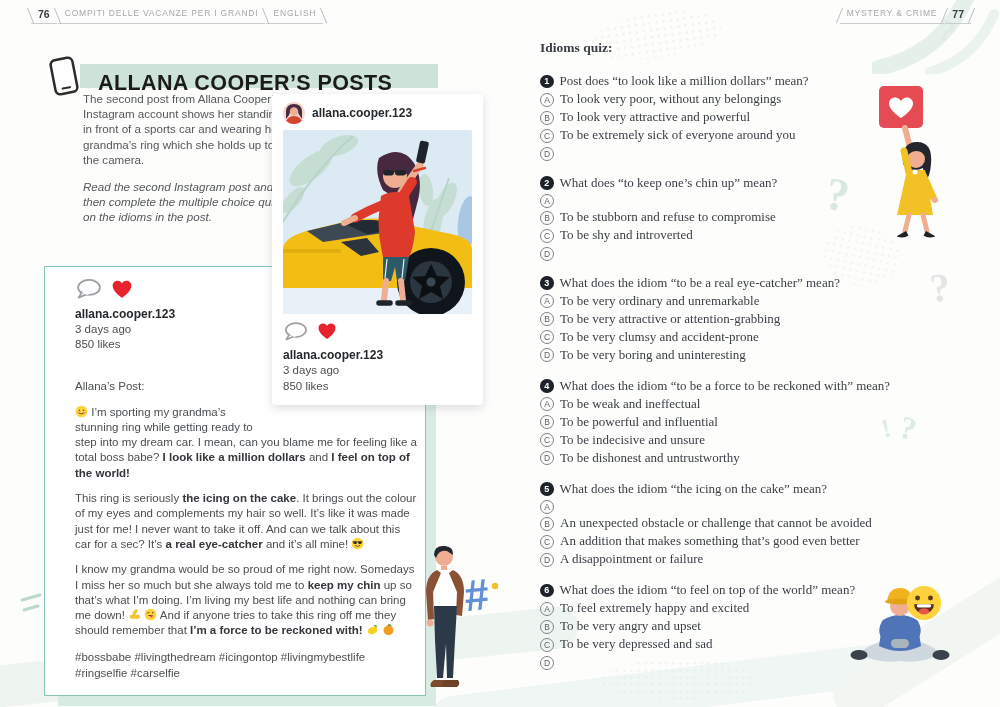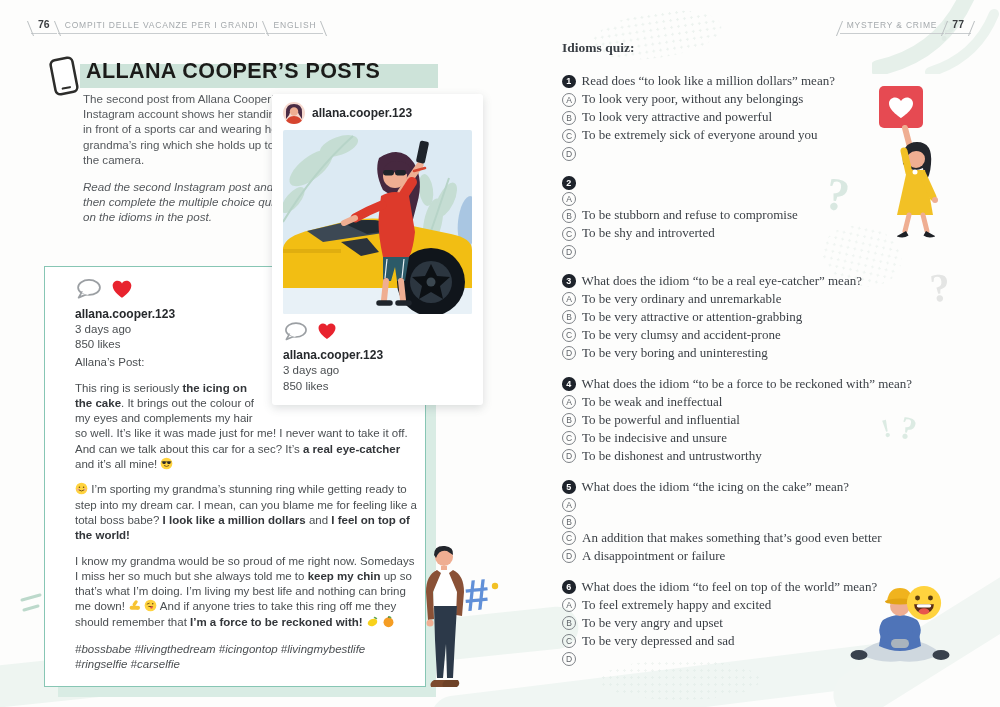"76" .hdr { align-items: flex-end -> none; top: 18px -> 8px }
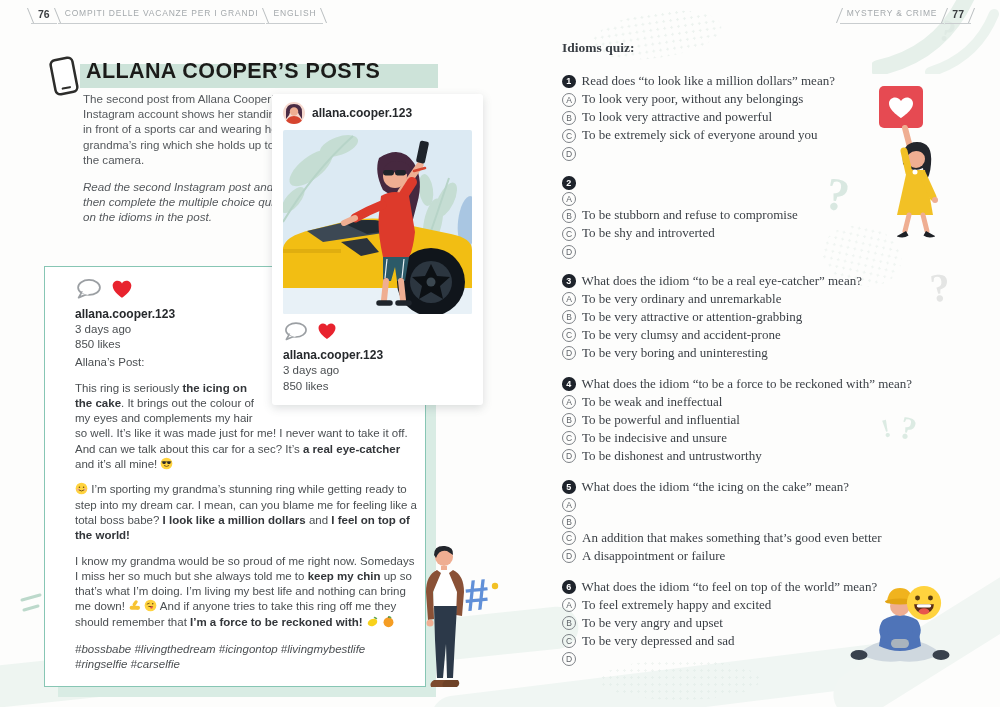"Idioms quiz:" .quiz { left: 562px -> 540px }
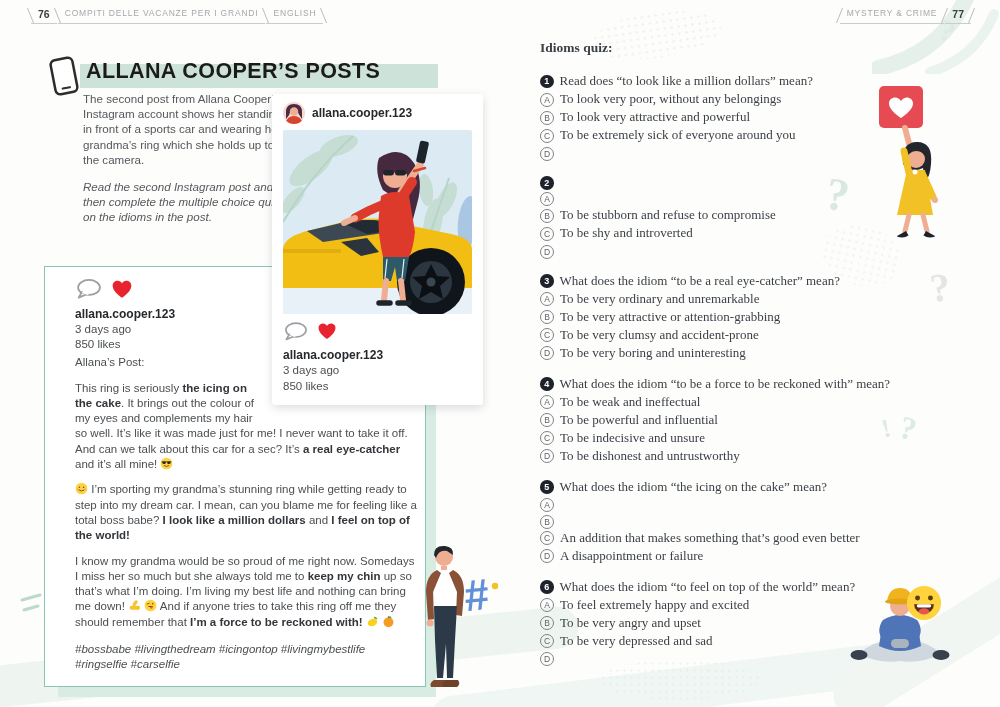"ALLANA COOPER’S POSTS" h1.page-title { margin: 0 -> 12px }
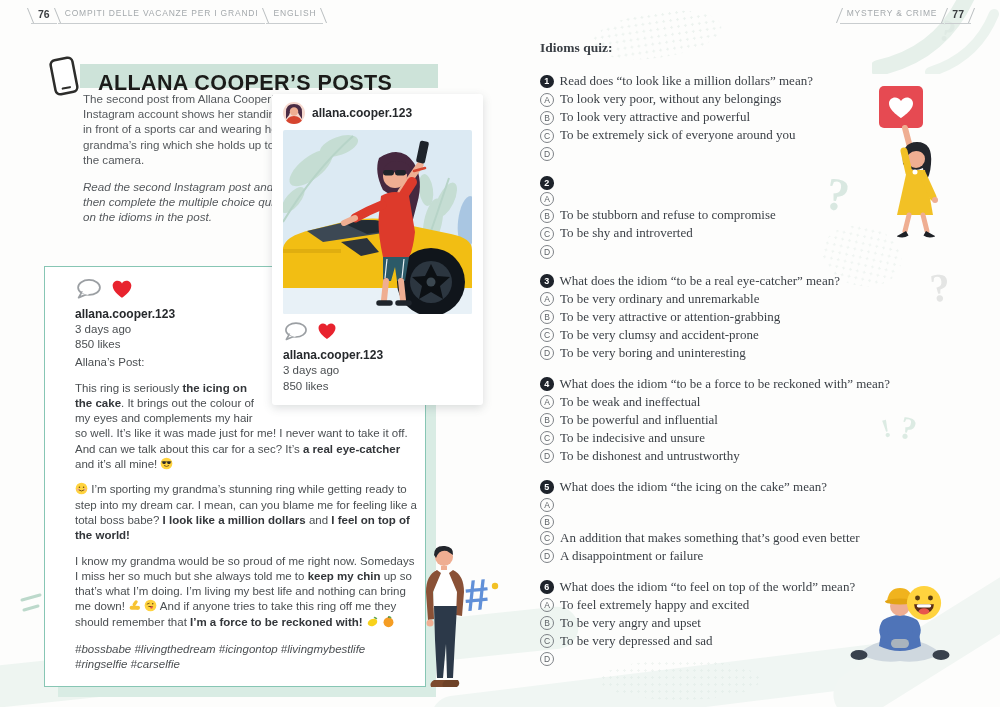"Read does “to look like" span.q-text { text: Read -> Post }
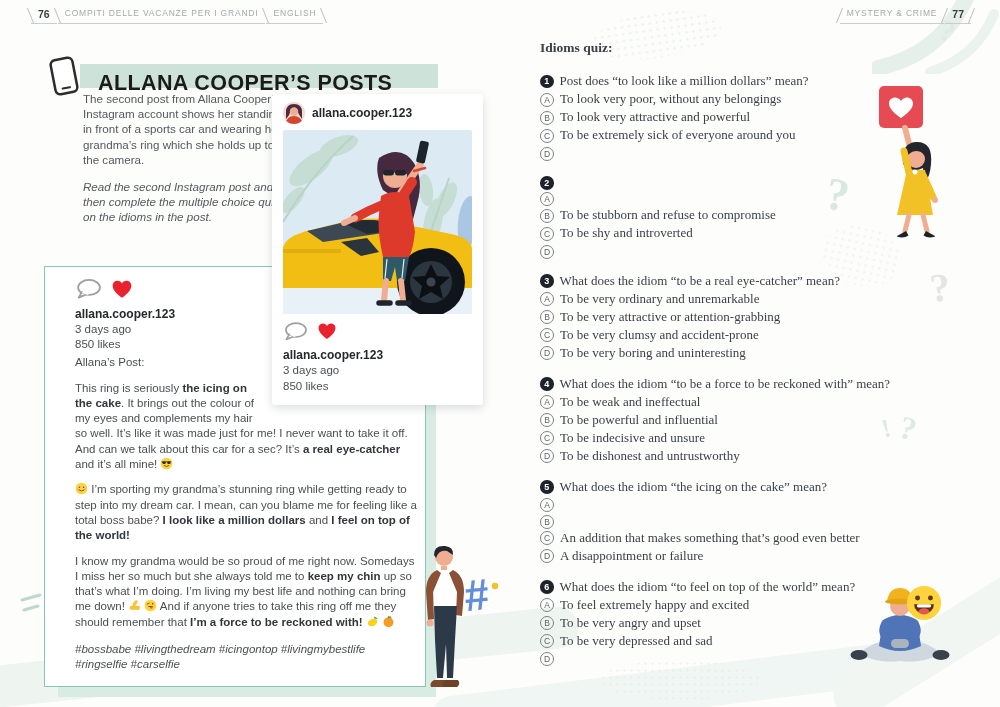"What does “to keep one’s" span.q-text { html: none -> <span>What does “to keep one’s chin up” mean?</span> }
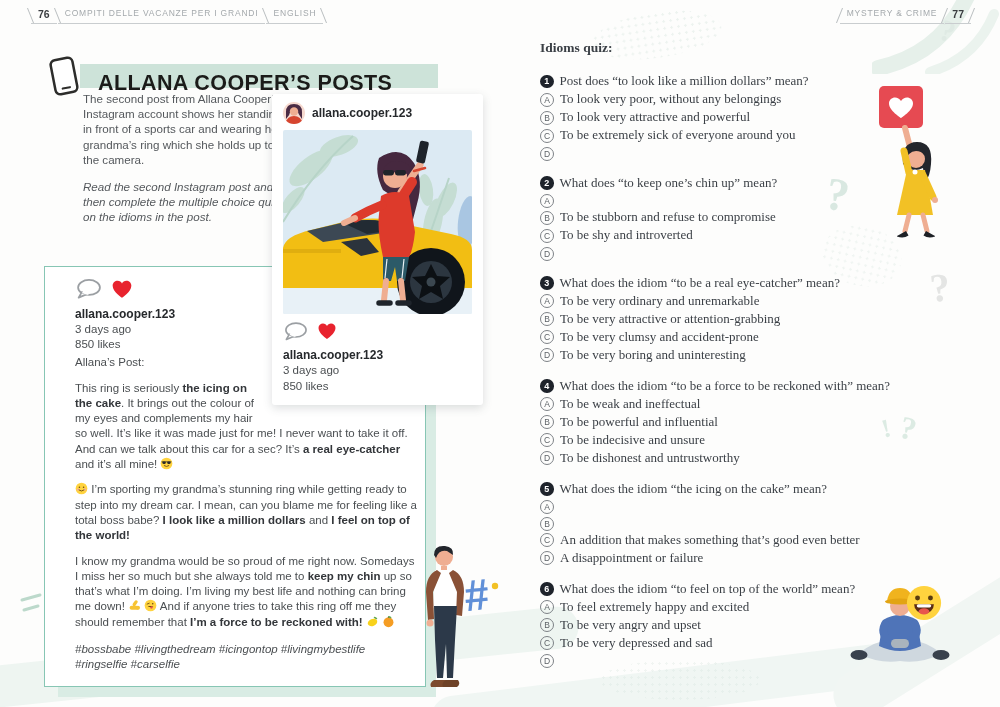"Allana’s Post:" .pc-lead { margin-top: 3px -> 27px }
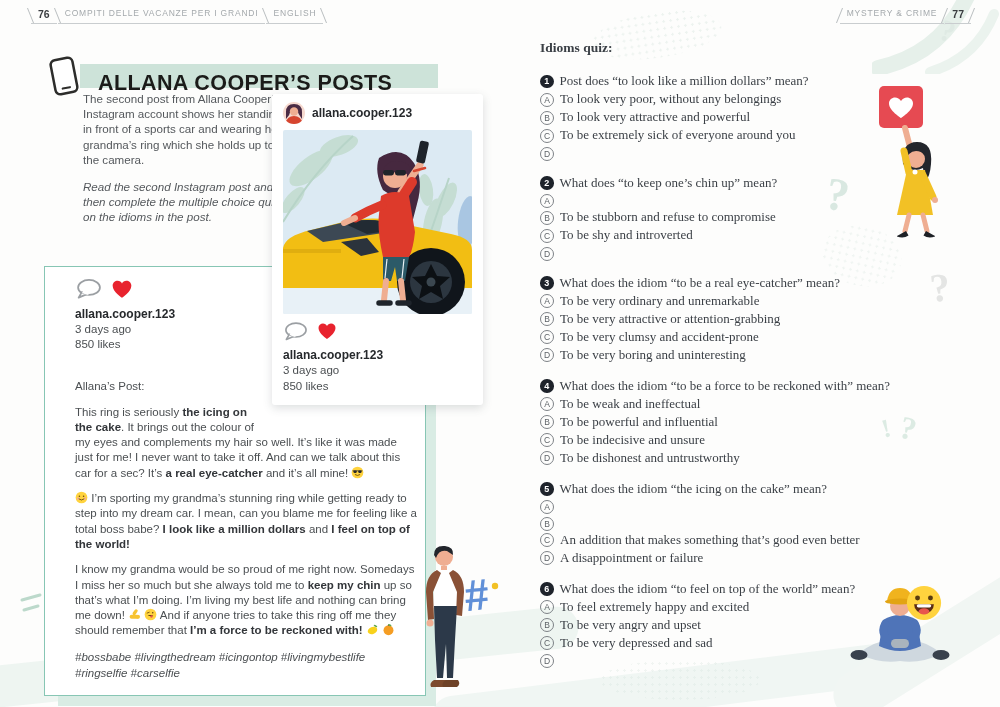"This ring is seriously the" p.post-p { order: before "I’m sporting my grandma’s stunning" -> after "I’m sporting my grandma’s stunning" }
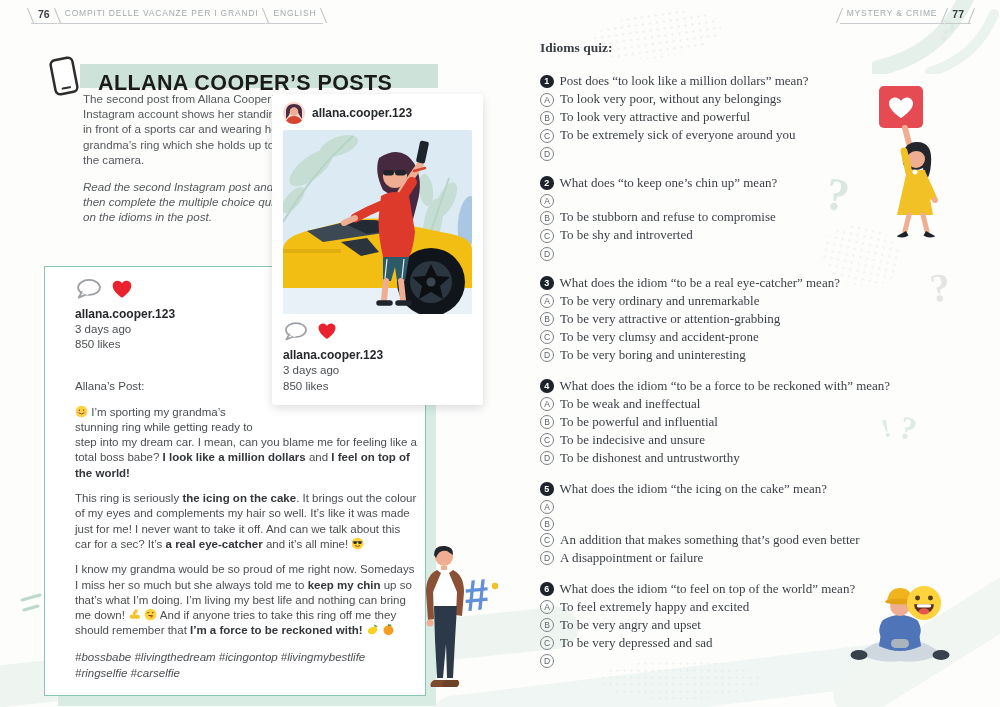"An unexpected obstacle or challenge" span { html: none -> <span>An unexpected obstacle or challenge that cannot be avoided</span> }
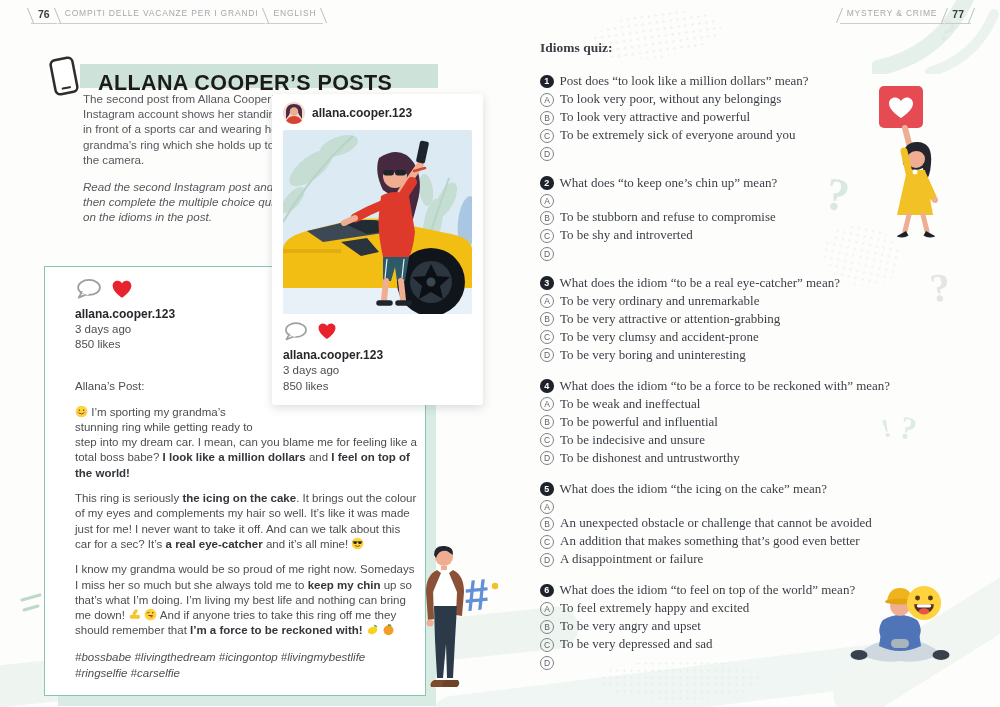"#bossbabe #livingthedream #icingontop" .pc-tags { font-style: italic -> none }
